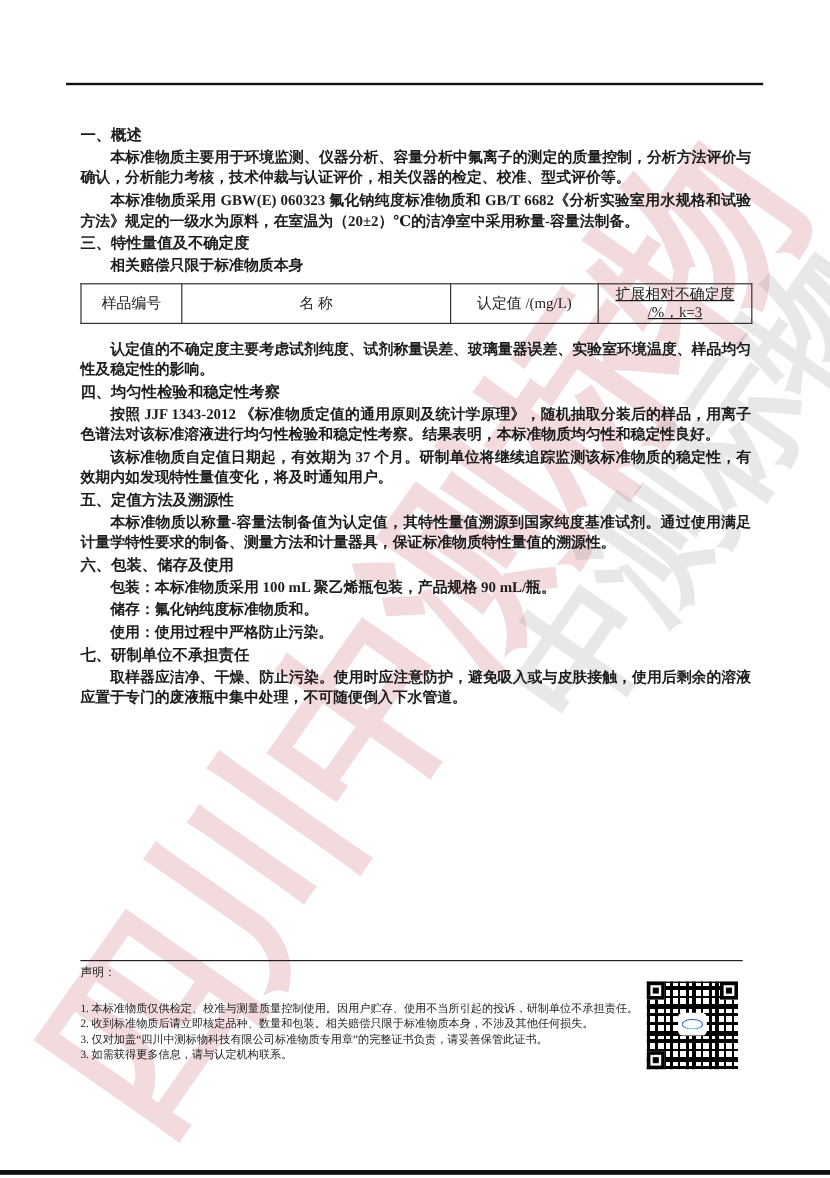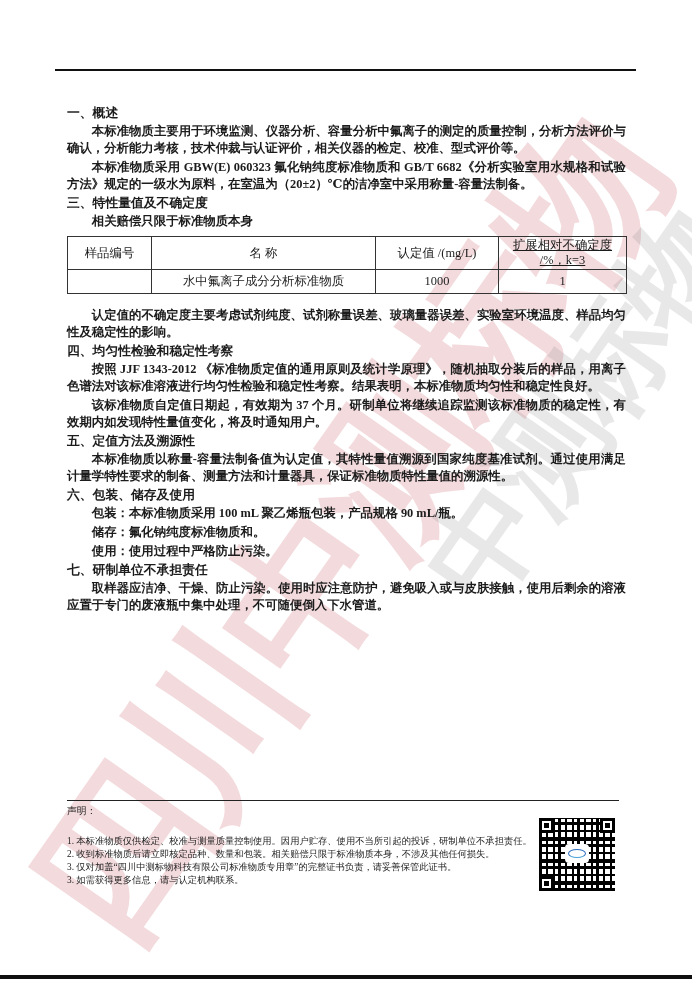"水中氟离子成分分析标准物质" tr.row-cells { html: <tr> <td></td> <td>水中氟离子成分分析标准物质</td> <td>1000</td> <td>1</td> </tr> -> none }
